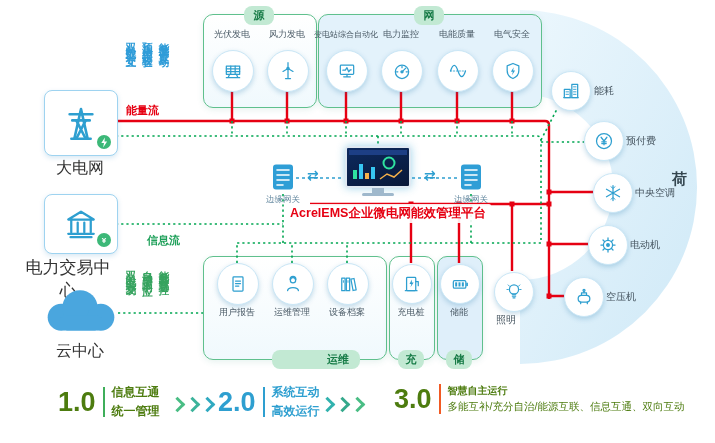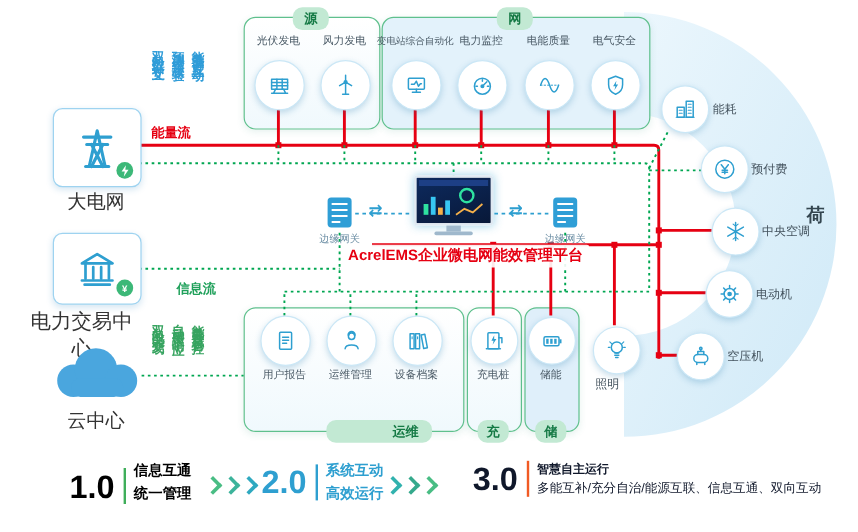"1.0" div.stage { align-items: flex-end -> none; color: #000000 -> #4d7c0f }
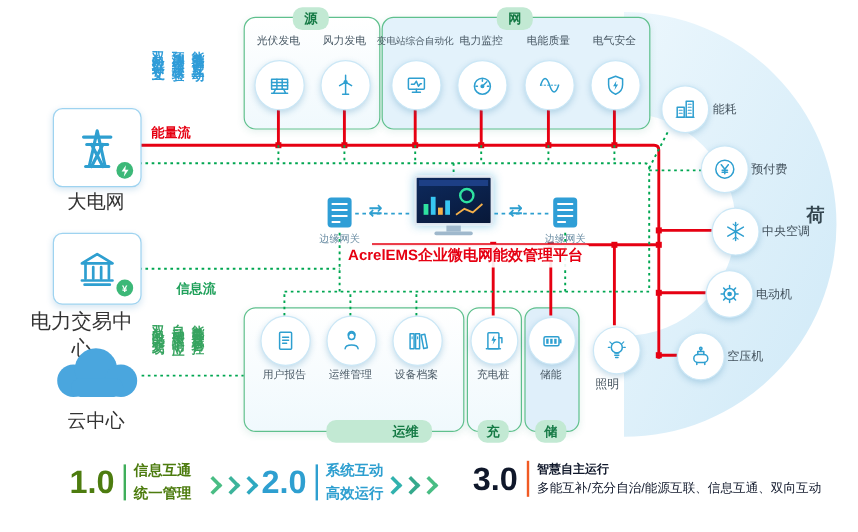"3.0" div.stage { color: #0f172a -> #4d7c0f }
